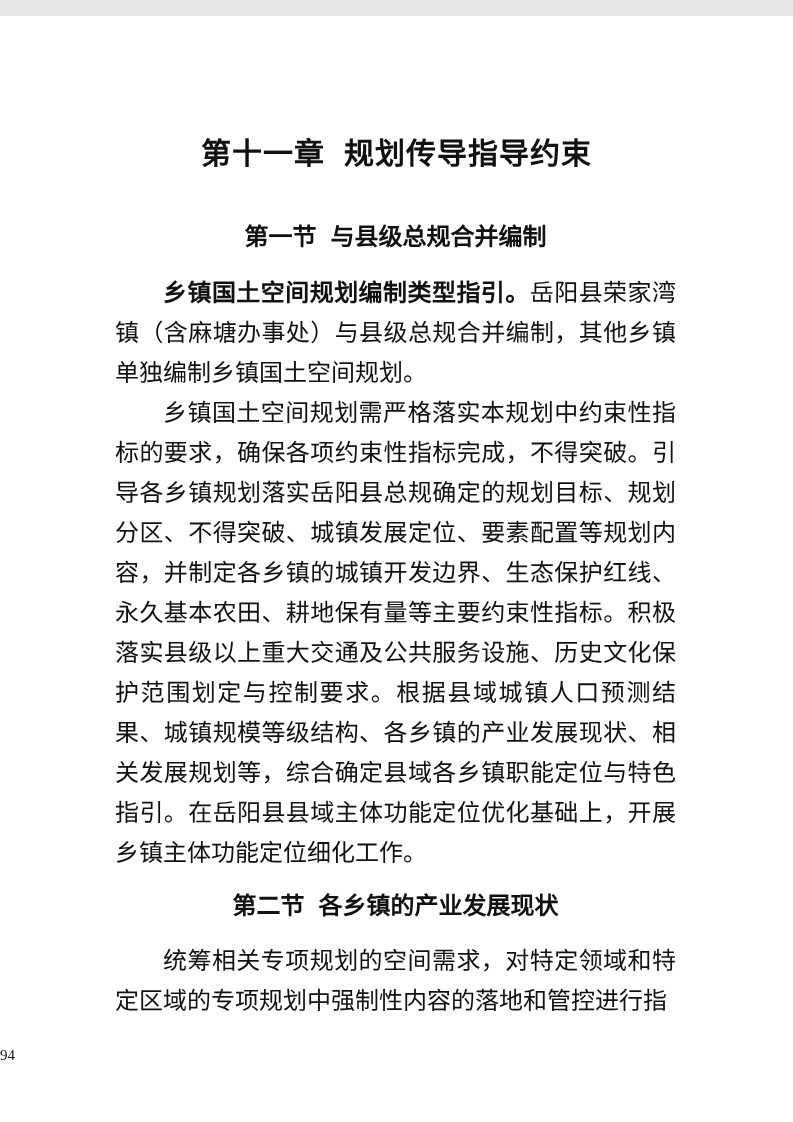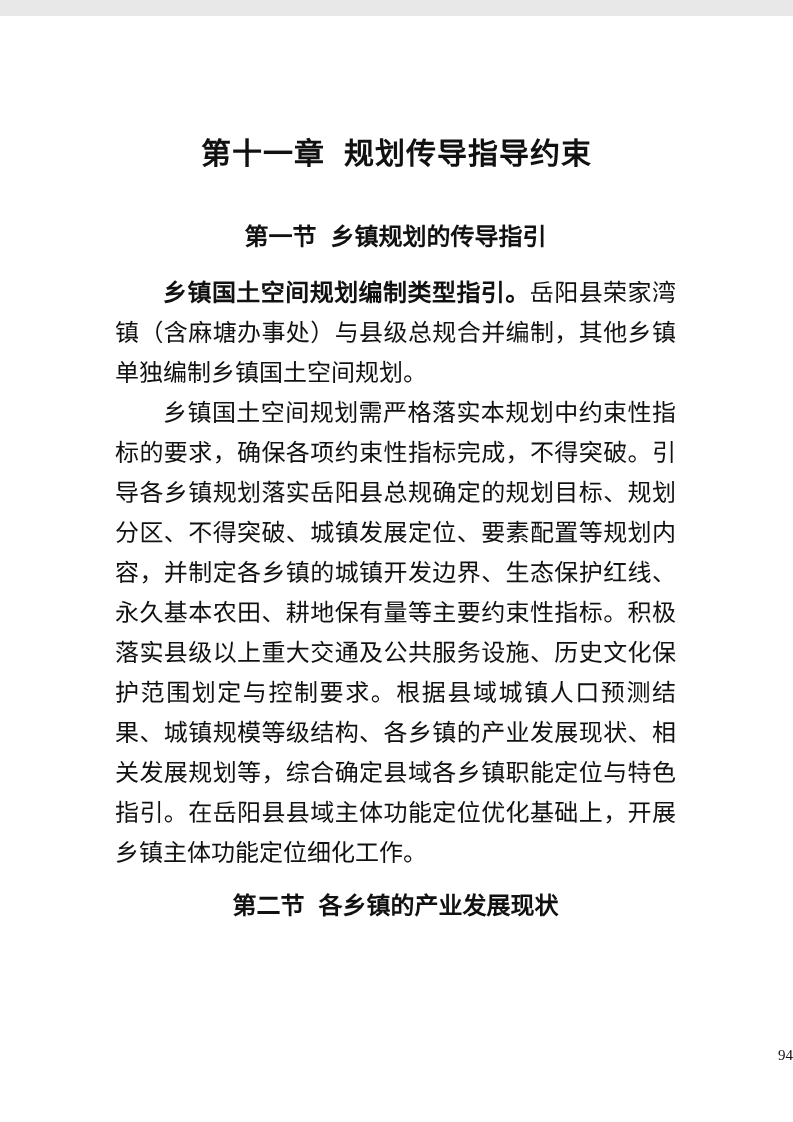"第一节 乡镇规划的传导指引" h2.section-heading { text: 乡镇规划的传导指引 -> 与县级总规合并编制 }
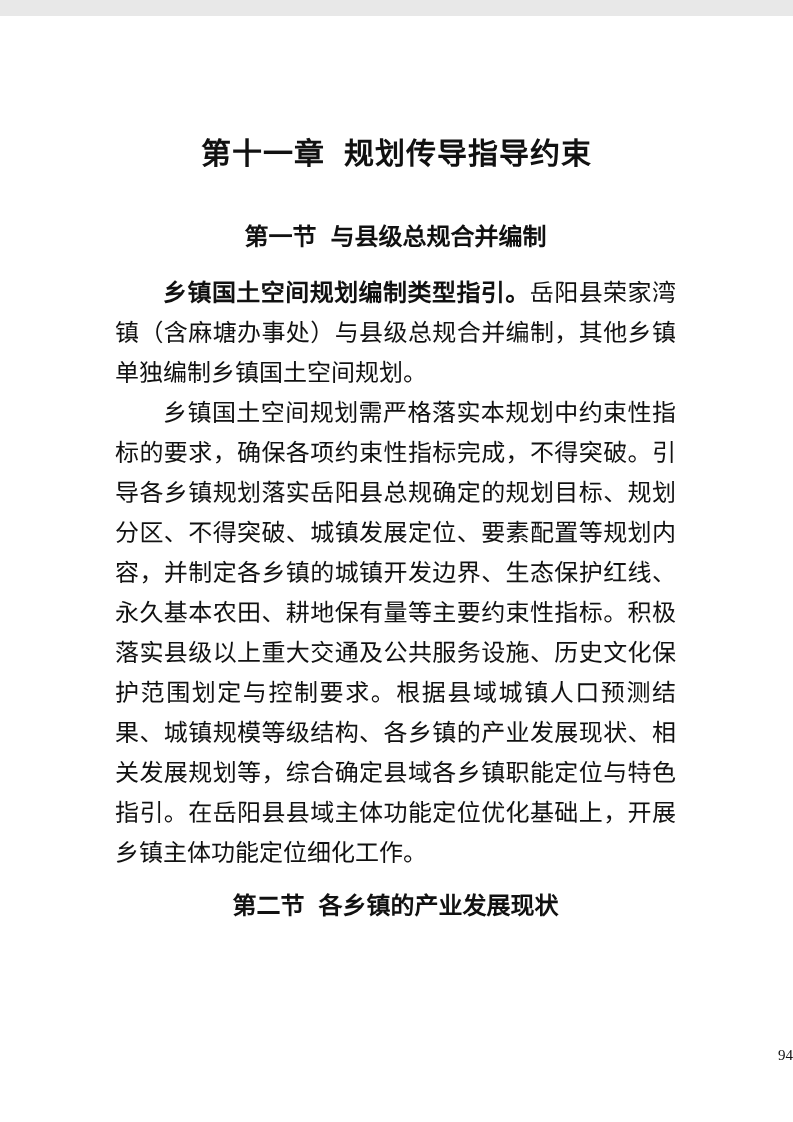"统筹相关专项规划的空间需求，对特定领域和特定区域的专项规划中强制性内容的落地和管" div.body-block { html: none -> <div> <p><span>统筹相关专项规划的空间需求，对特定领域和特定区域的专项规划中强制性内容的落地和管控进行指</span></p> </div> }
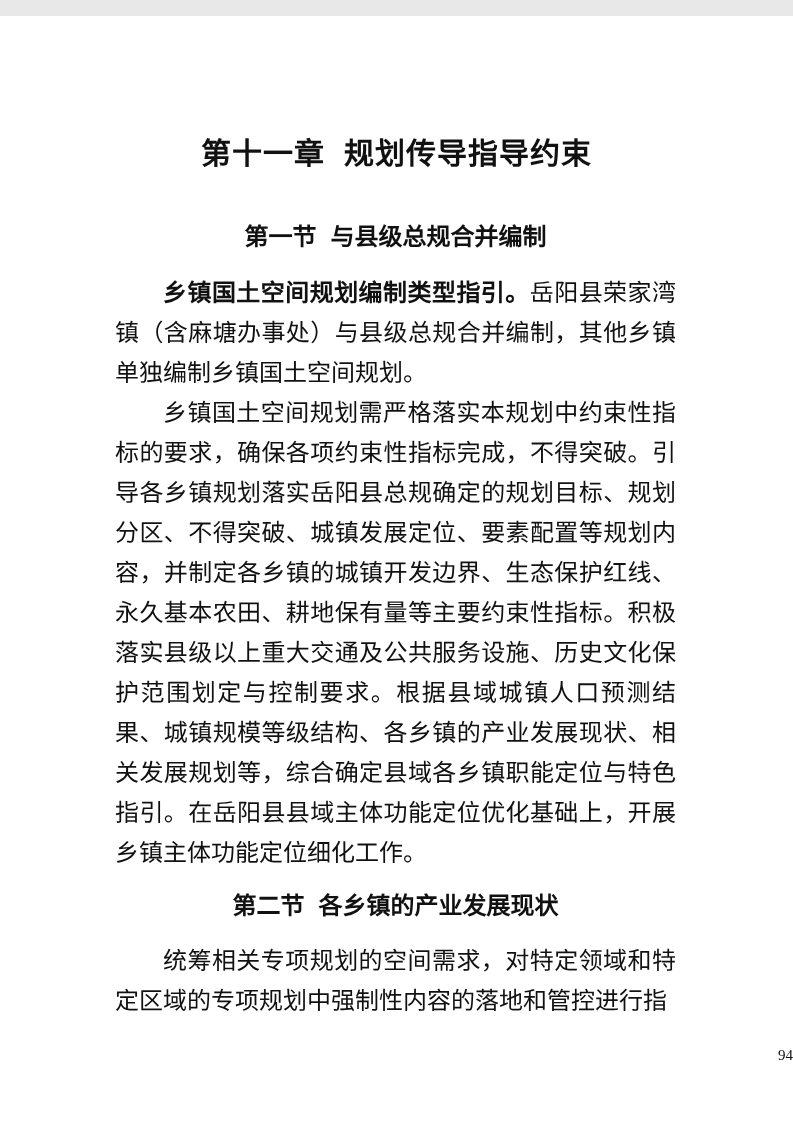"94" .page-number { text-align: right -> left }
